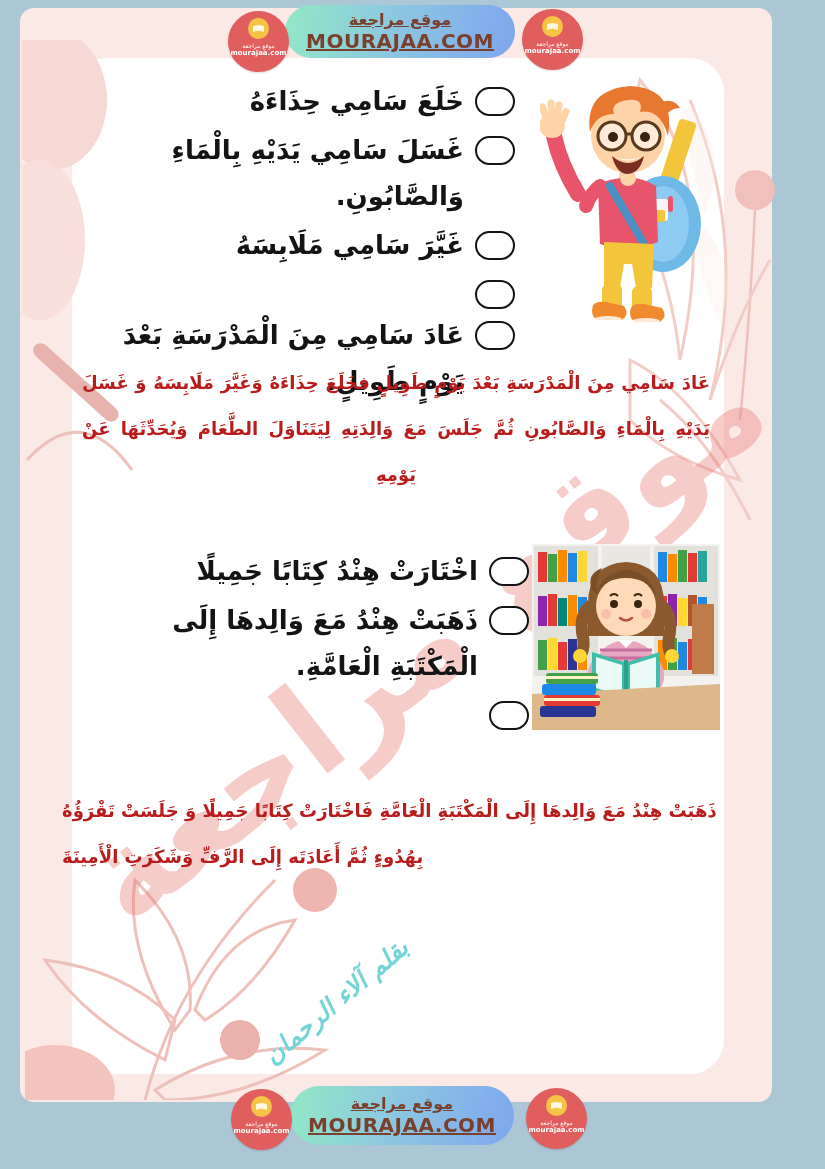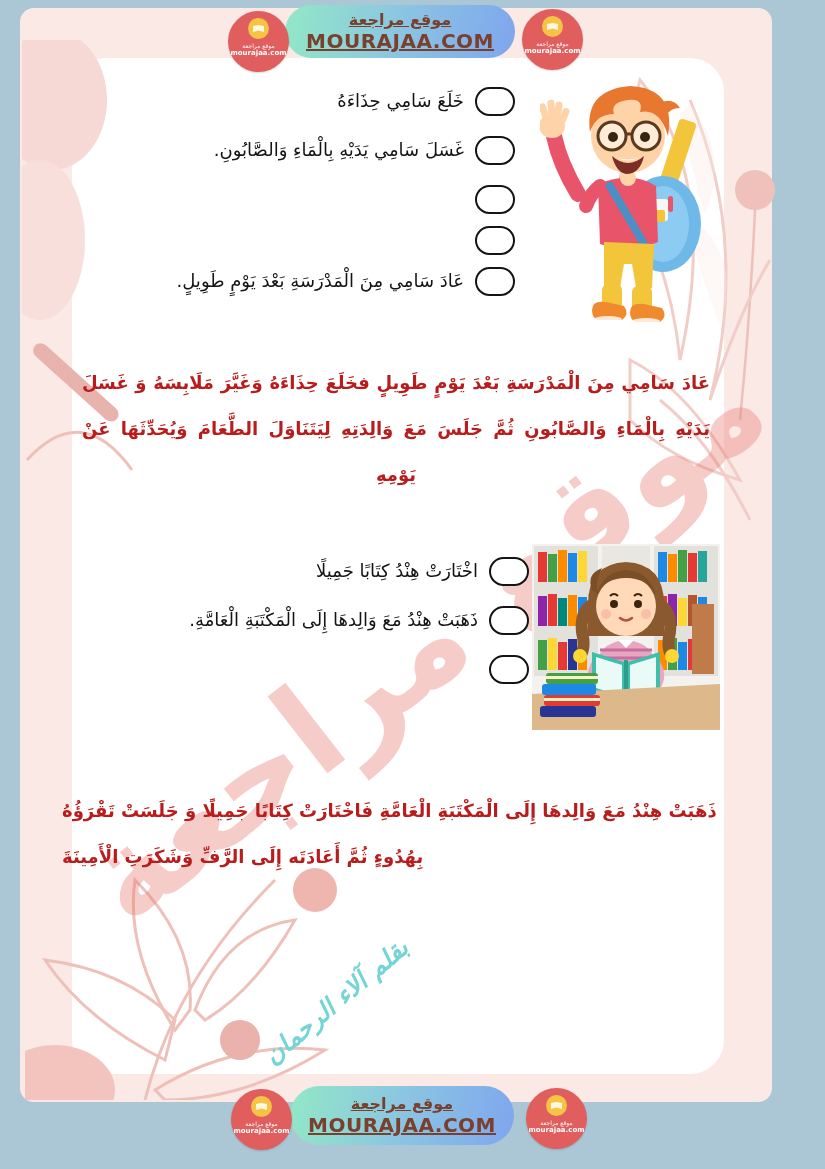"خَلَعَ سَامِي حِذَاءَهُ" .ex-text { font-size: 18px -> 26px; font-weight: normal -> bold }
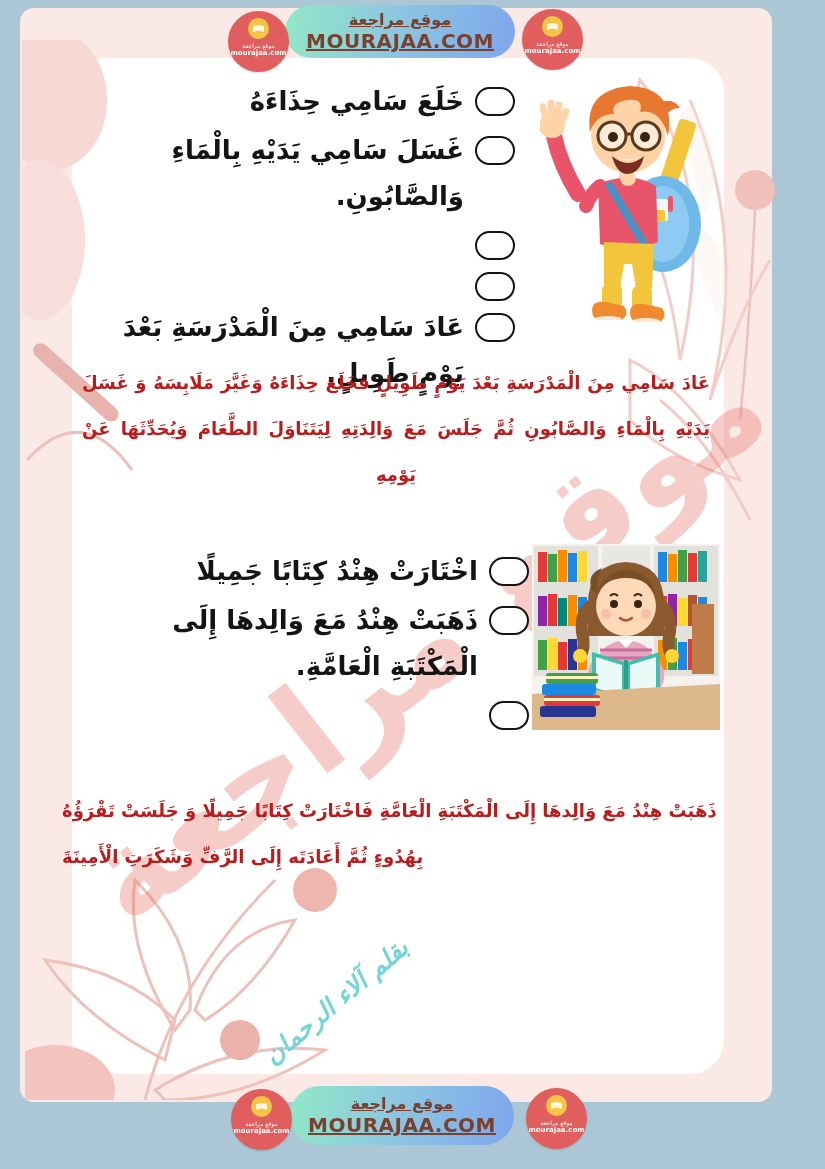"غَيَّرَ سَامِي مَلَابِسَهُ" span.ex-text { html: none -> <span>غَيَّرَ سَامِي مَلَابِسَهُ</span> }
